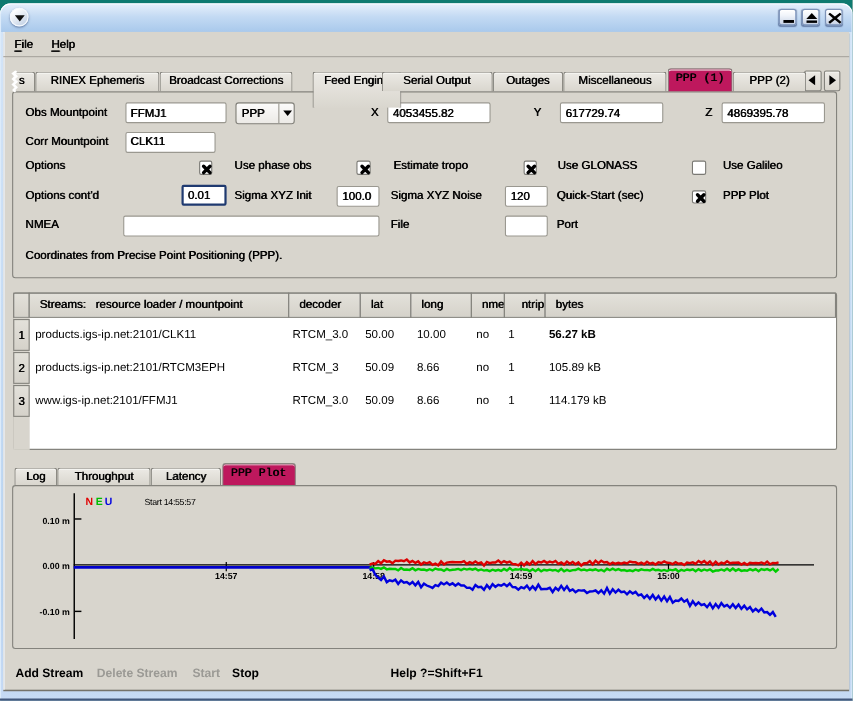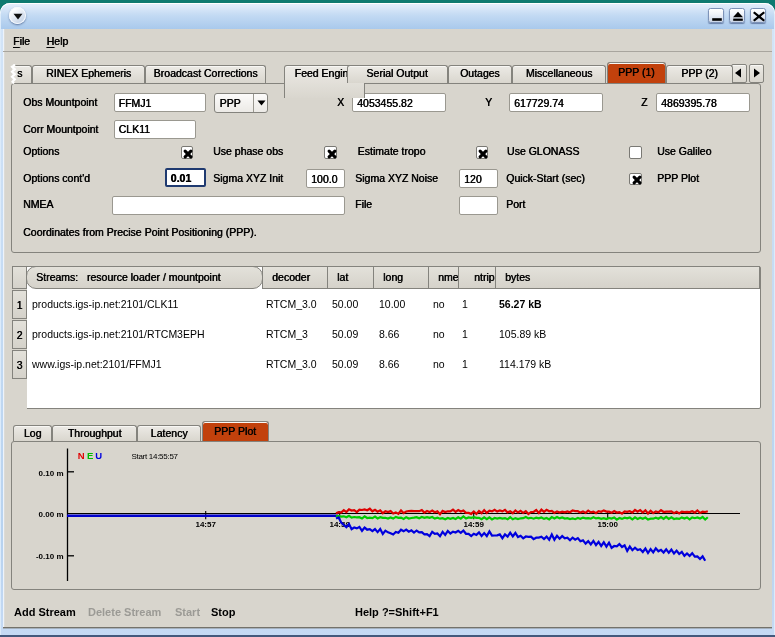"PPP (1)" .tab.active { background: #c2410c -> #be185d; font-family: none -> Liberation Mono, monospace }
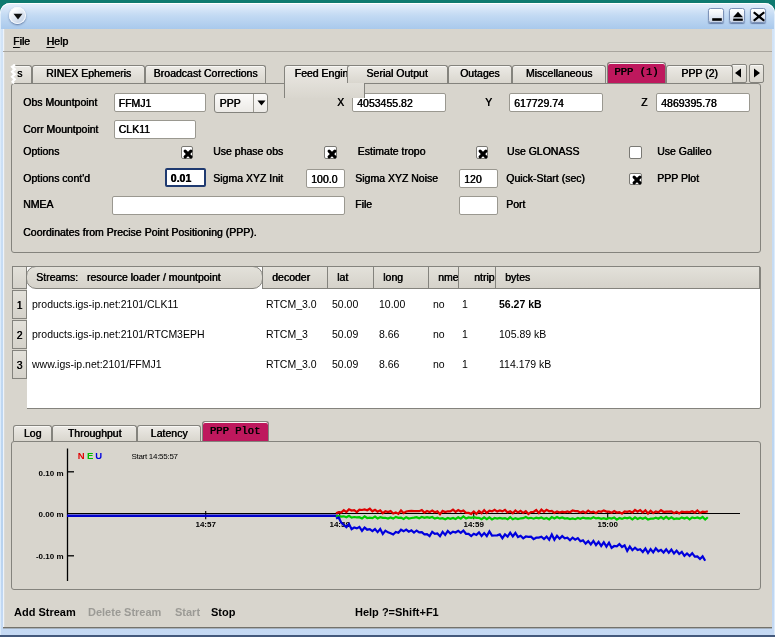"0.01" div.inp { font-weight: bold -> none }
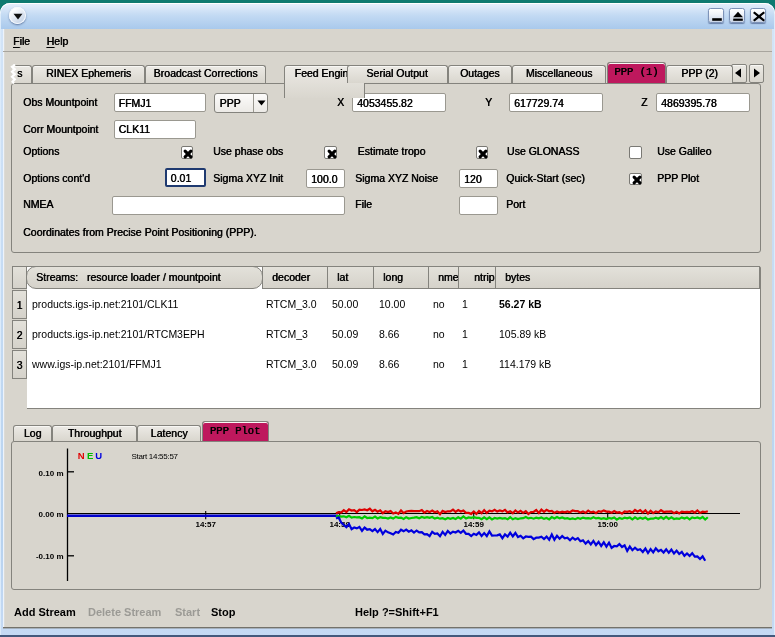"Streams: resource loader / mountpoint" div.hcell { border-radius: 10px -> none }
